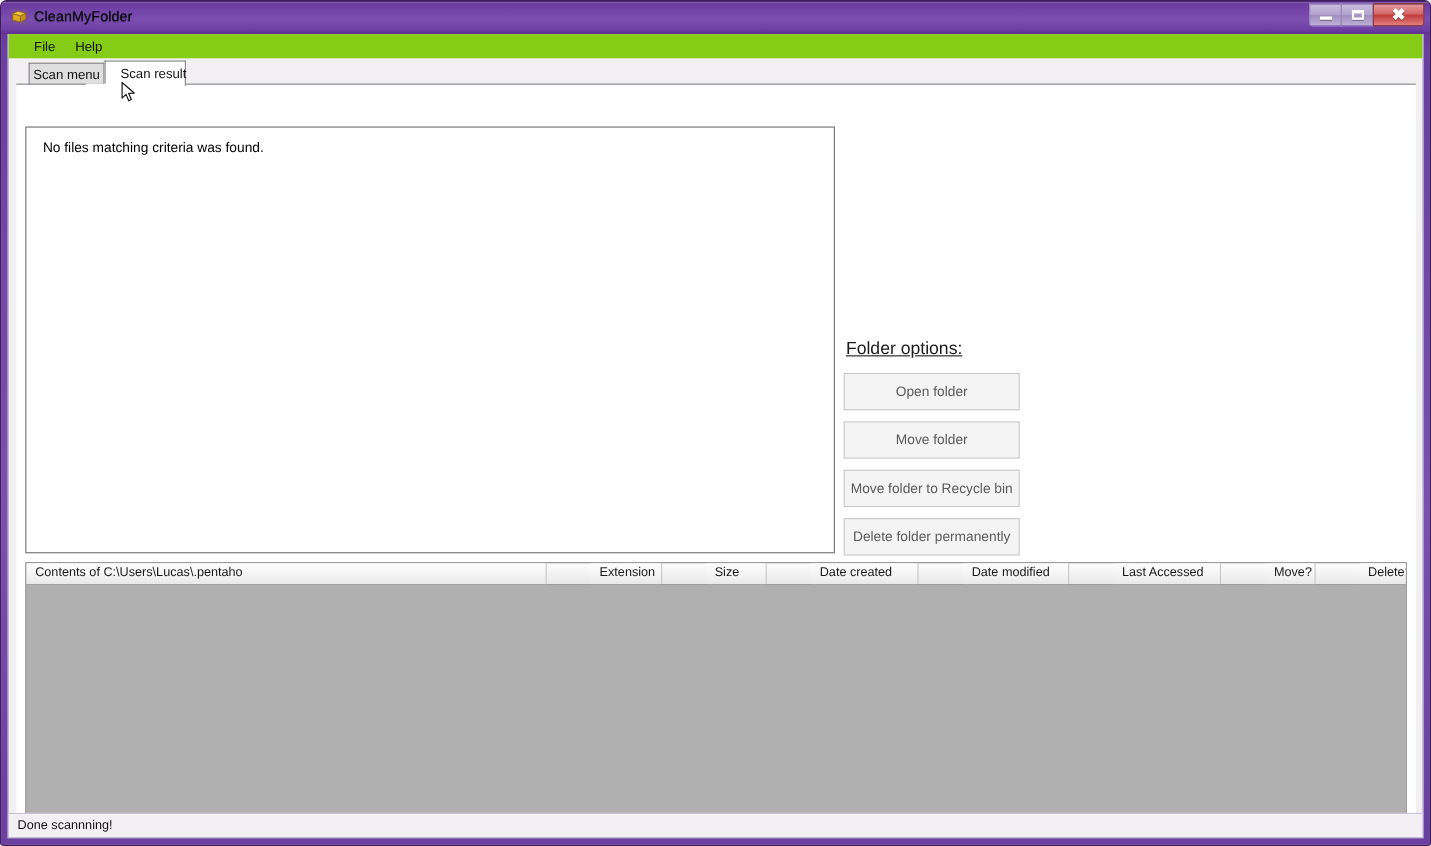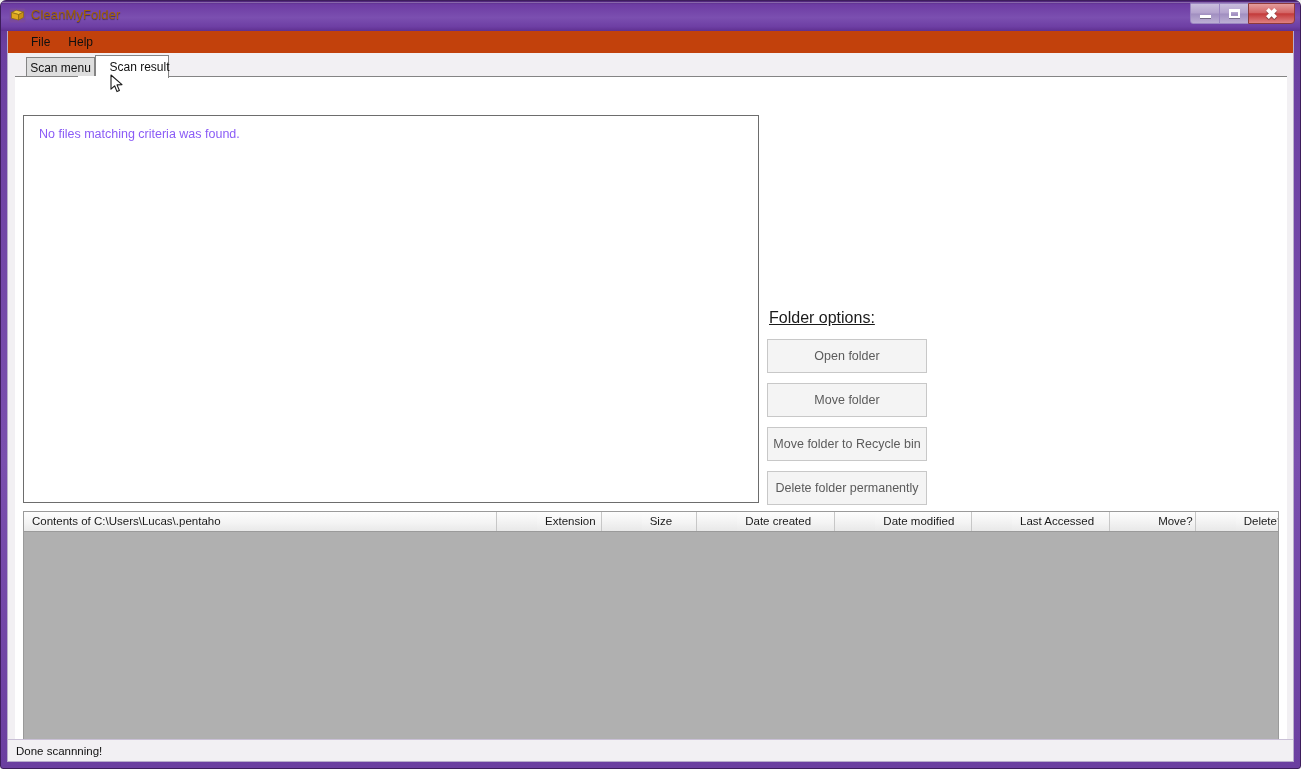"CleanMyFolder" #title-text { color: #a16207 -> #000000 }
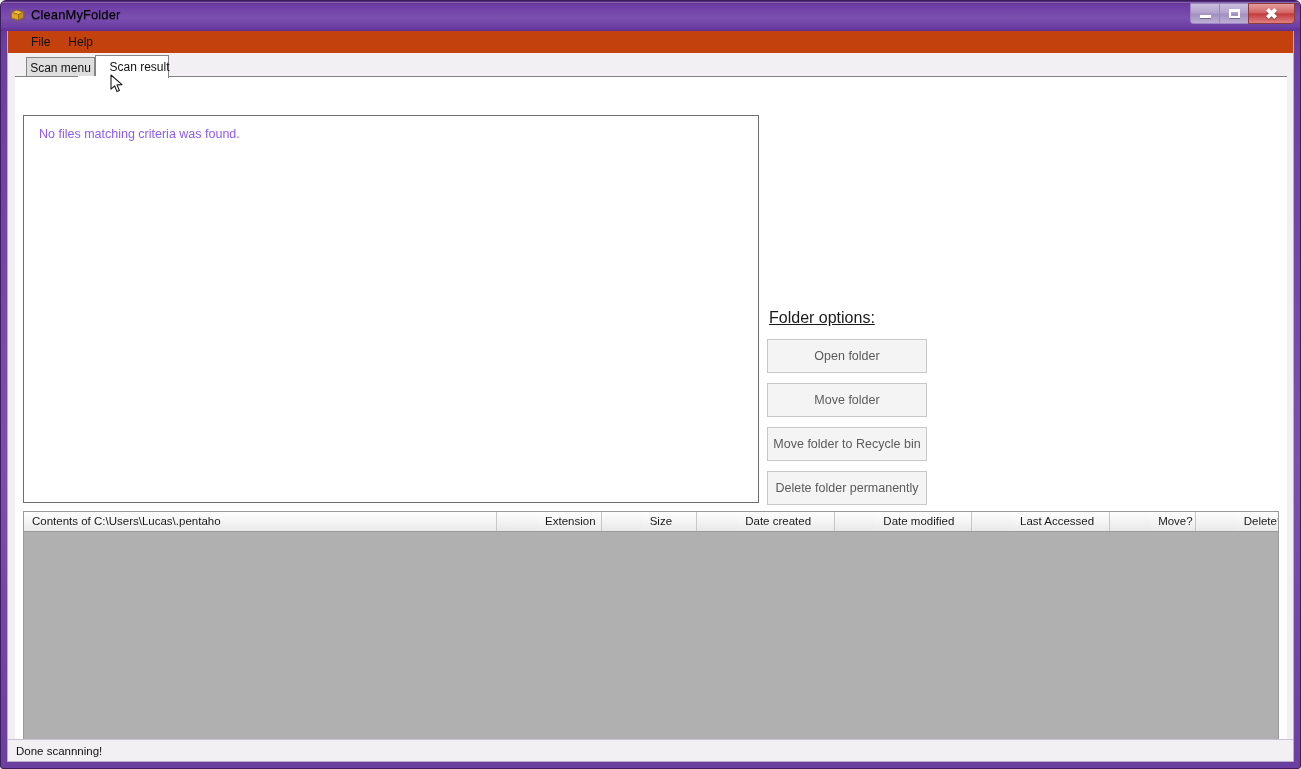"File" #menu-bar { background: #c2410c -> #84cc16 }
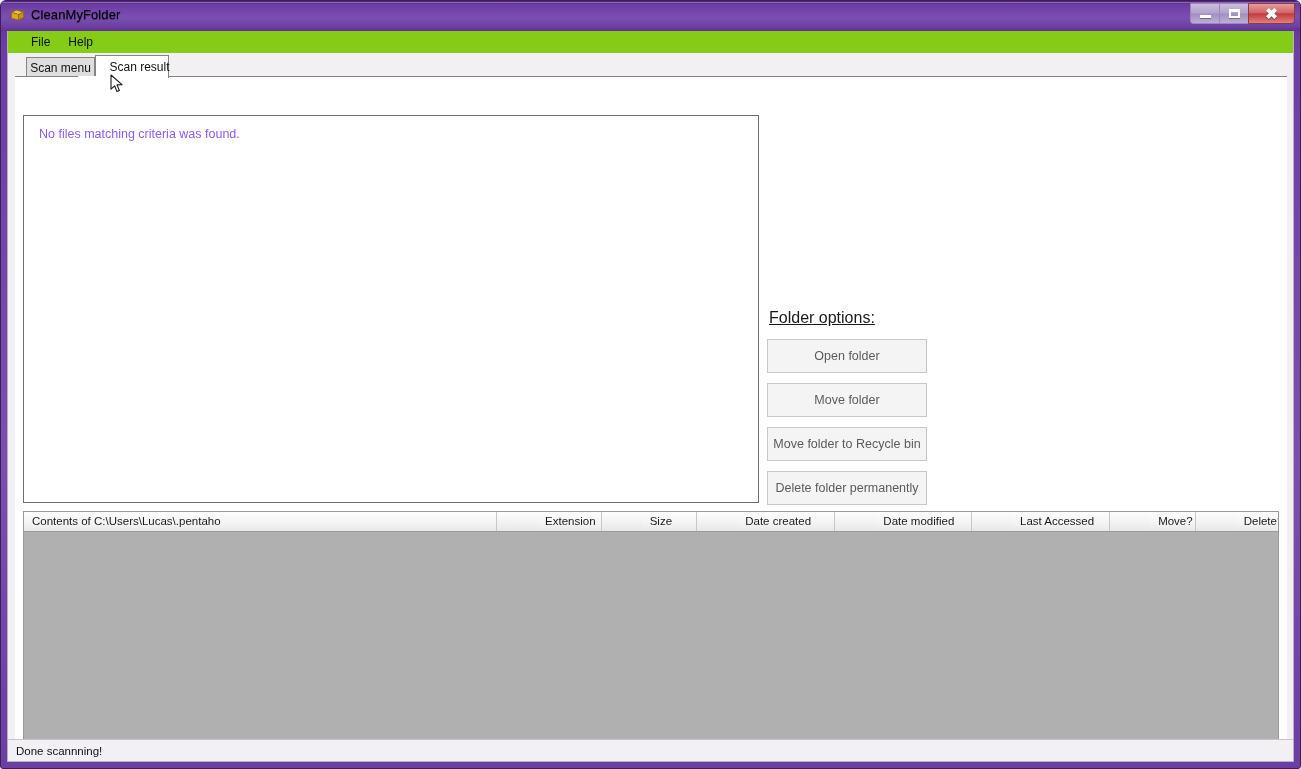"No files matching criteria was" #result-message { color: #8b5cf6 -> #000000 }
